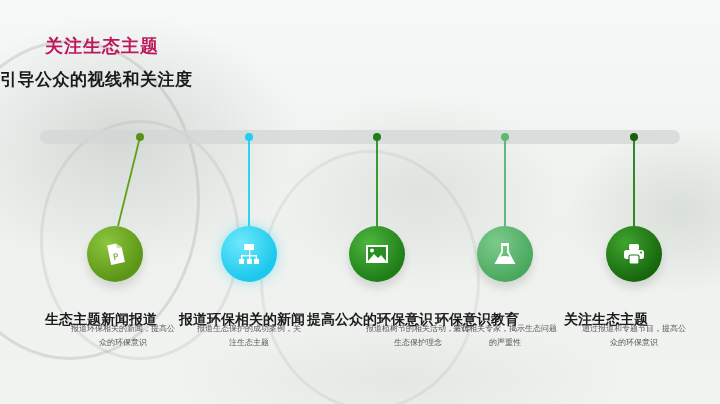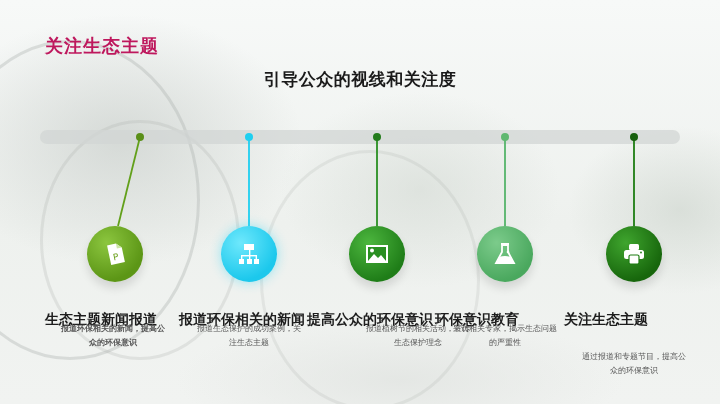"引导公众的视线和关注度" .subtitle { text-align: center -> none }
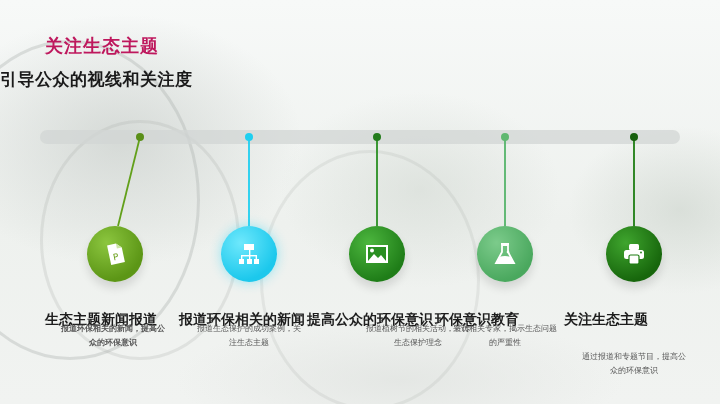"报道环保相关的新闻，提高公众的环保意识" div.item-desc { font-weight: bold -> none; left: 58px -> 68px }
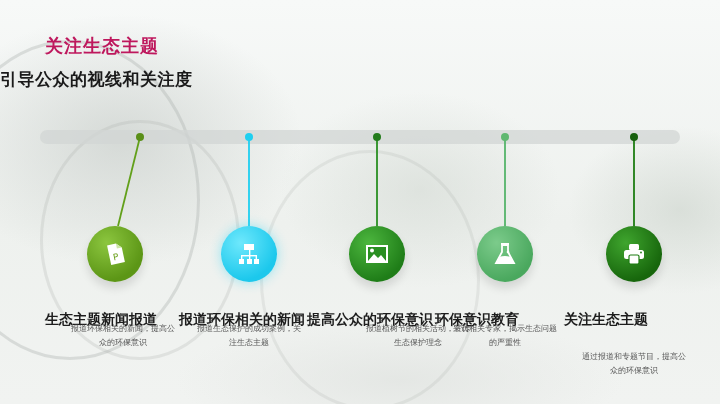"通过报道和专题节目，提高公众的环保意识" div.item-desc { margin-top: 28px -> none }
